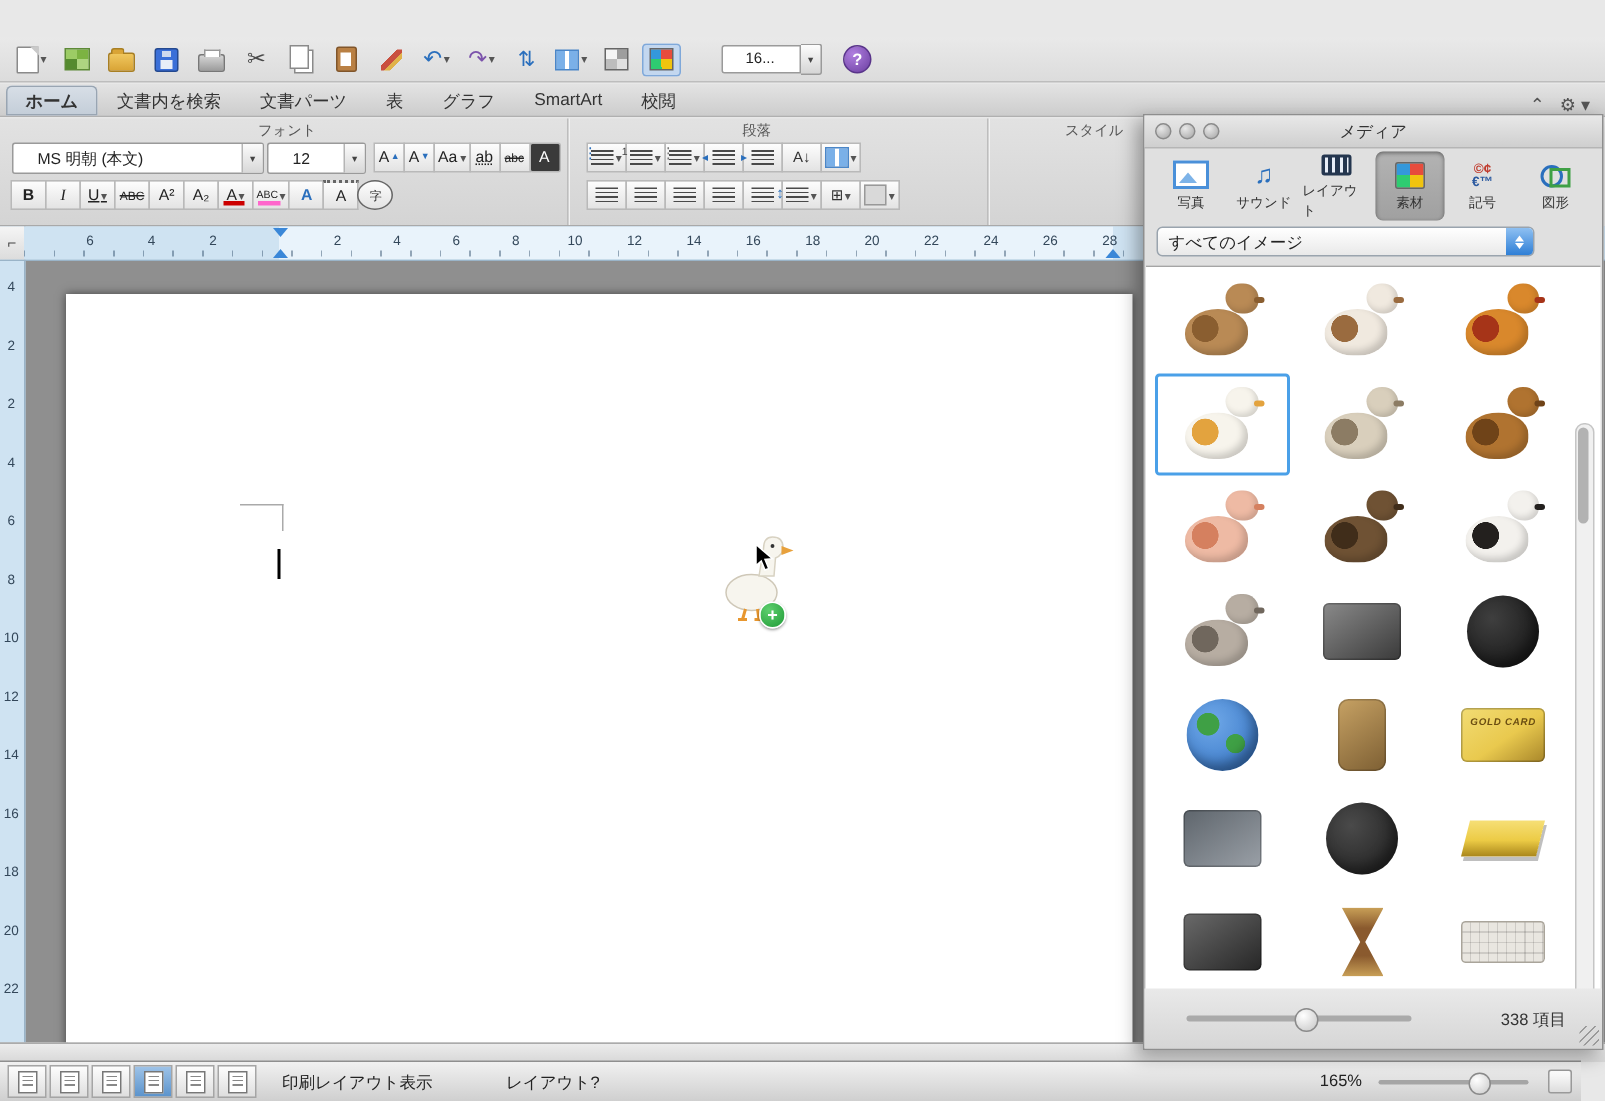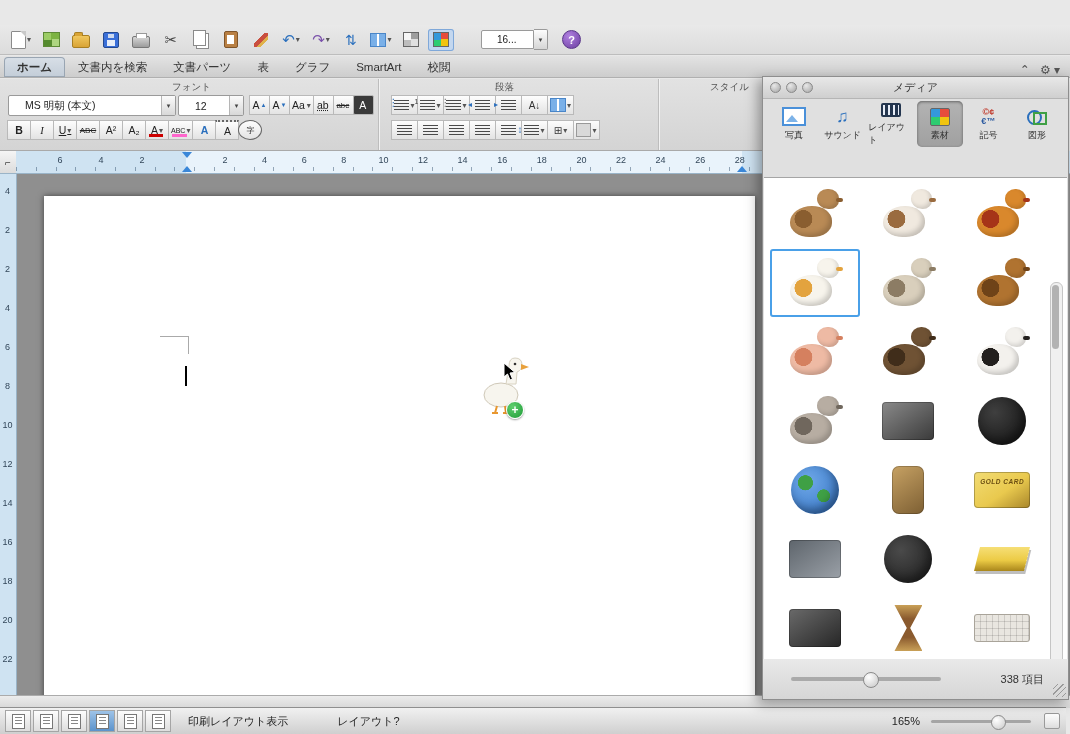"すべてのイメージ" div { html: none -> <div> <span>すべてのイメージ</span> <span> <b></b> <b></b> </span> </div> }
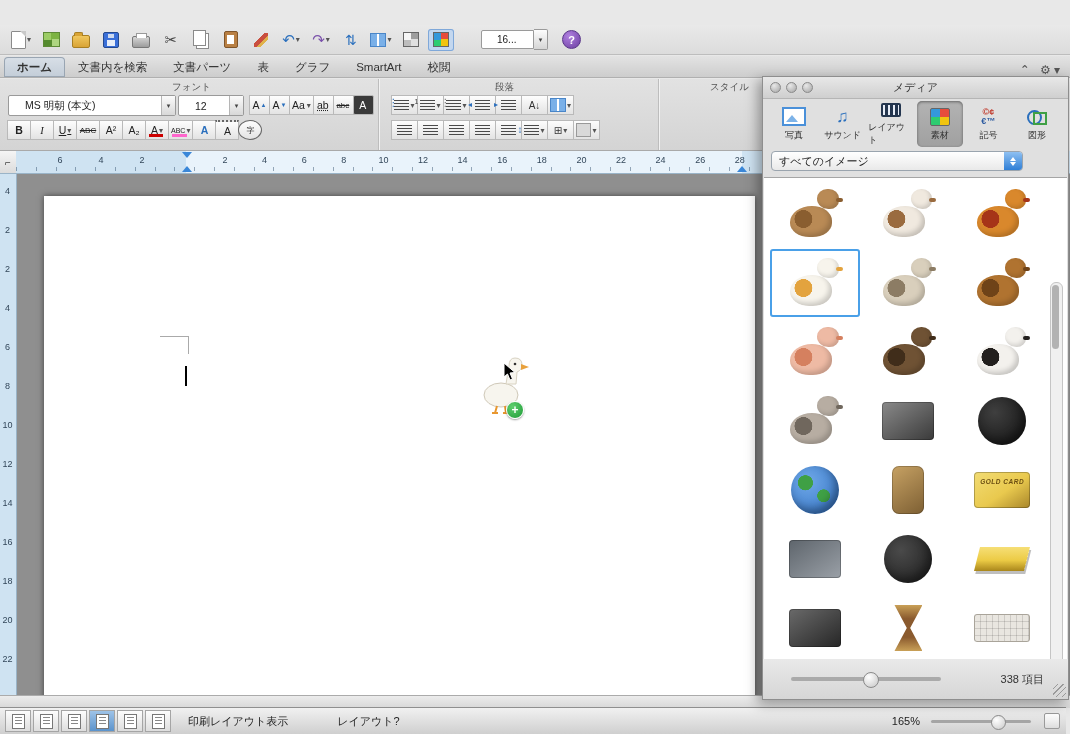"印刷レイアウト表示" #statusbar { right: 4px -> 16px }
